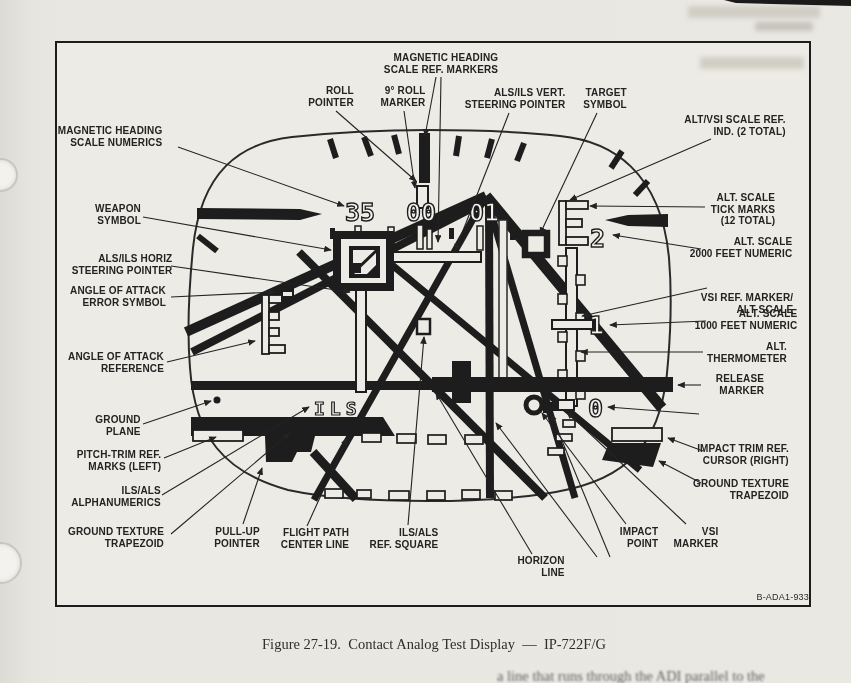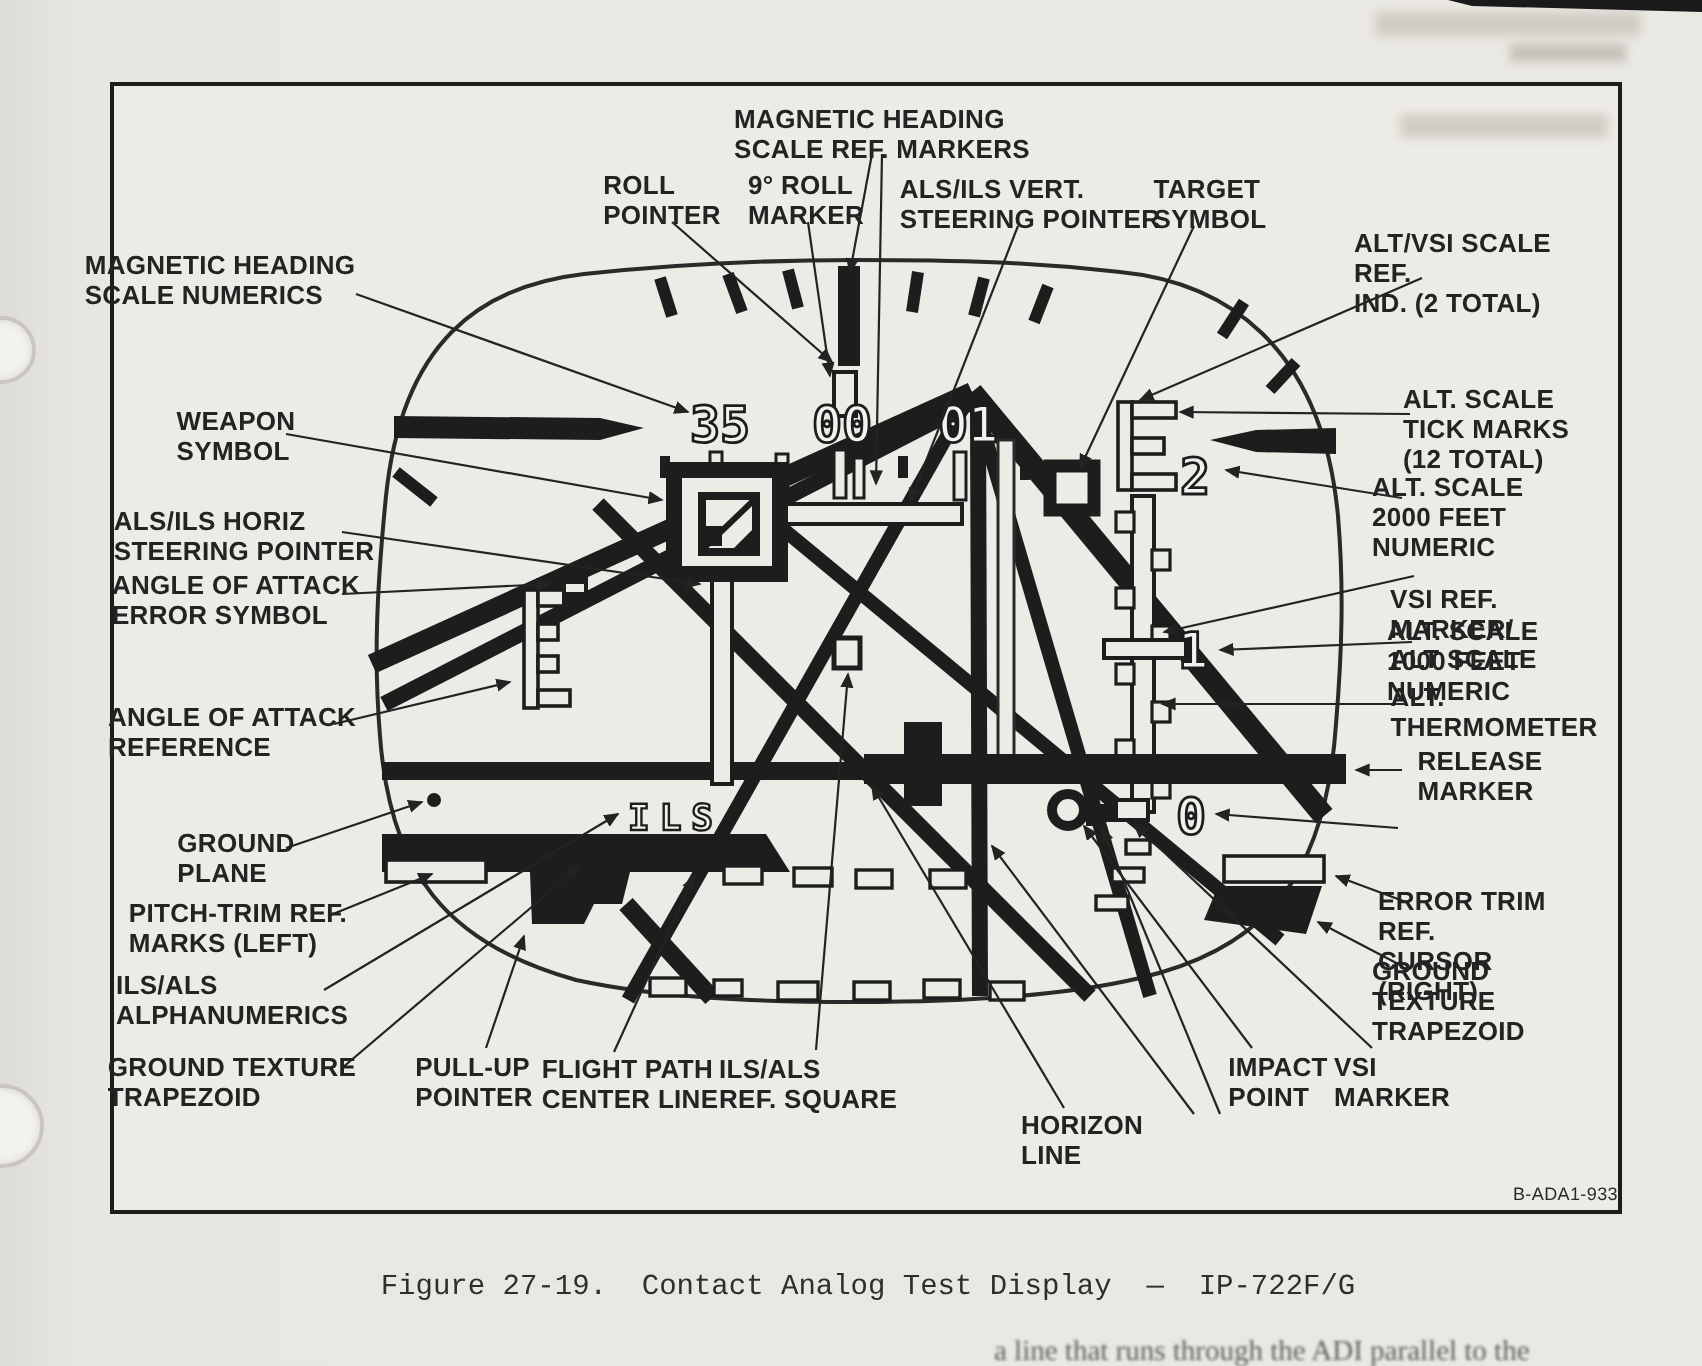"MAGNETIC HEADING" .callout { font-size: 13px -> 10px; text-align: left -> right }
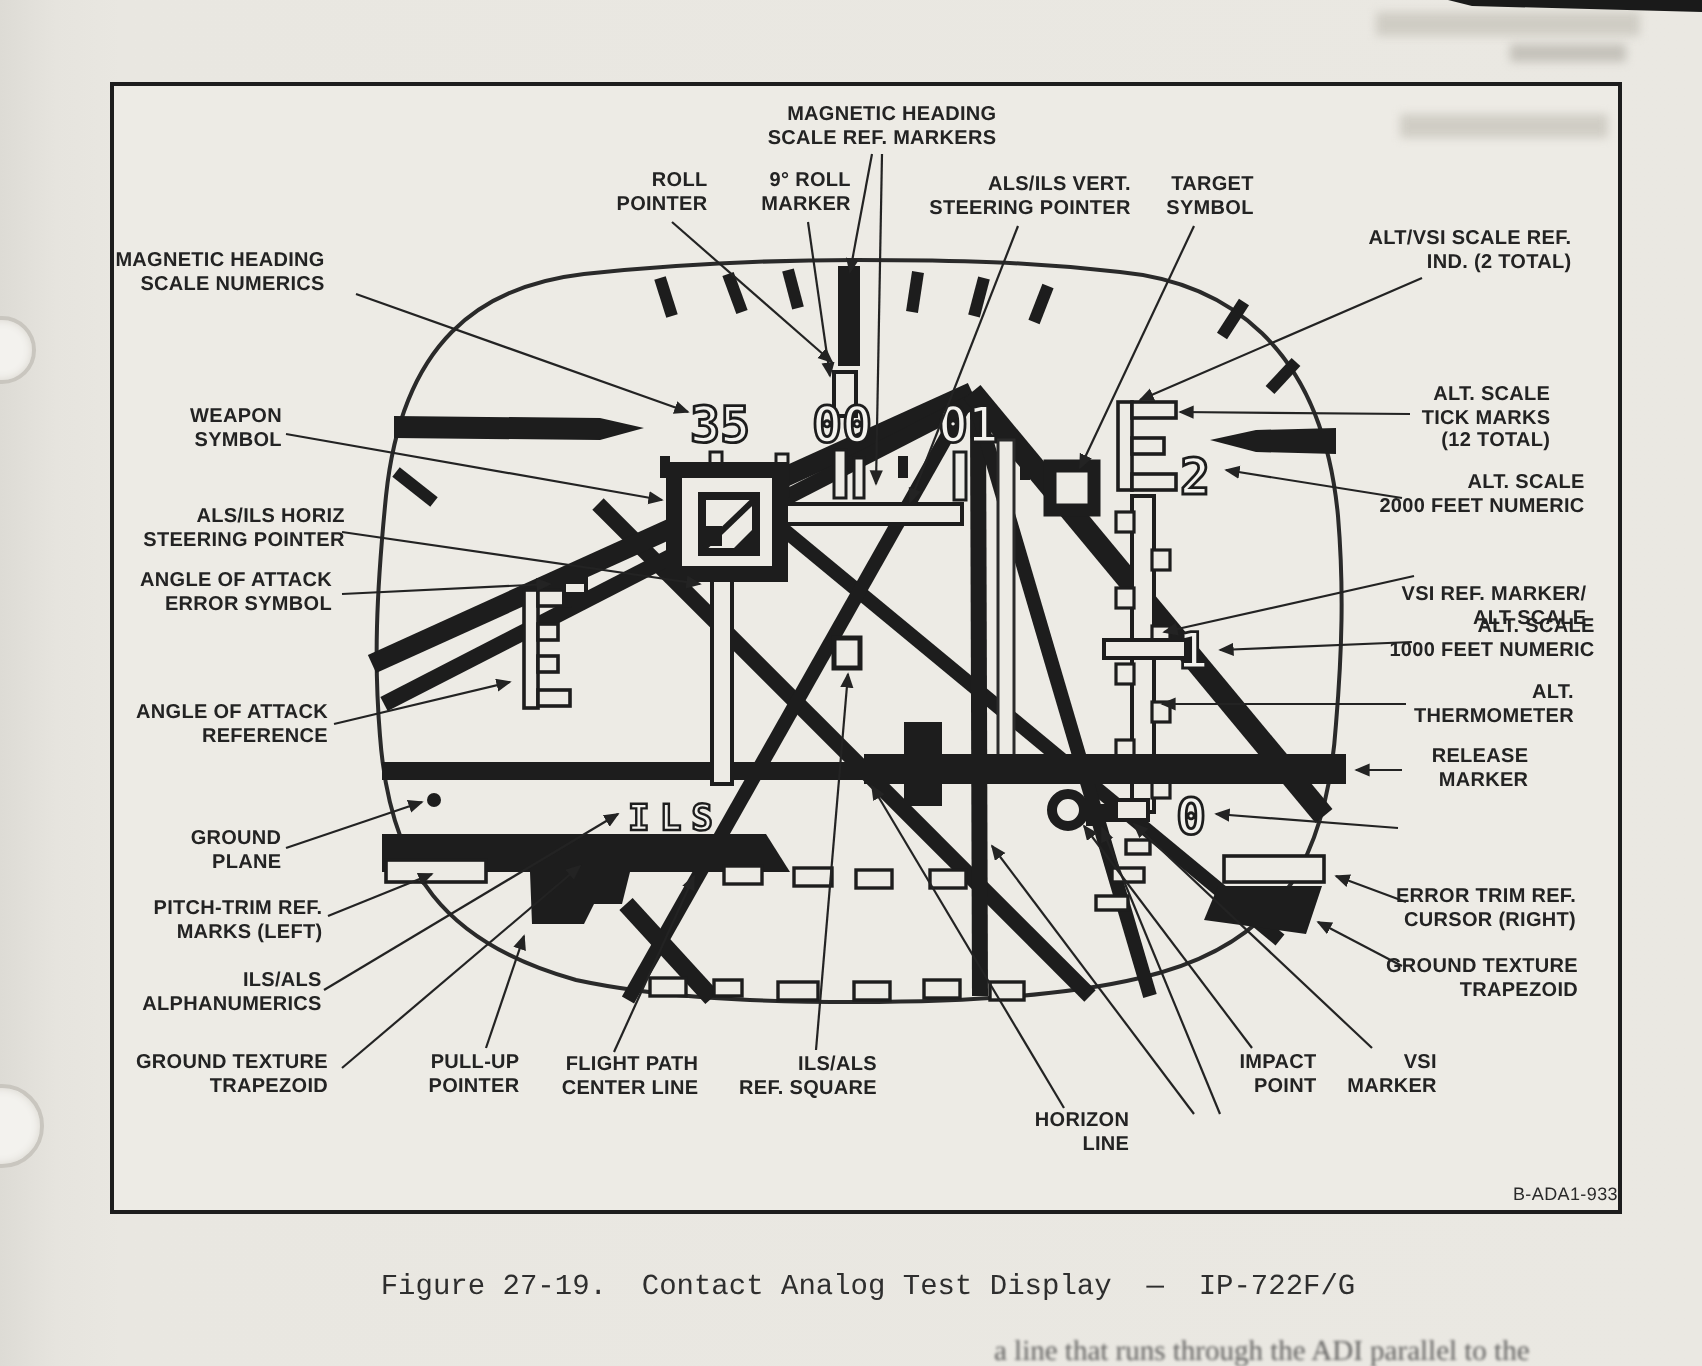"ERROR TRIM REF." div.callout { text: ERROR -> IMPACT }
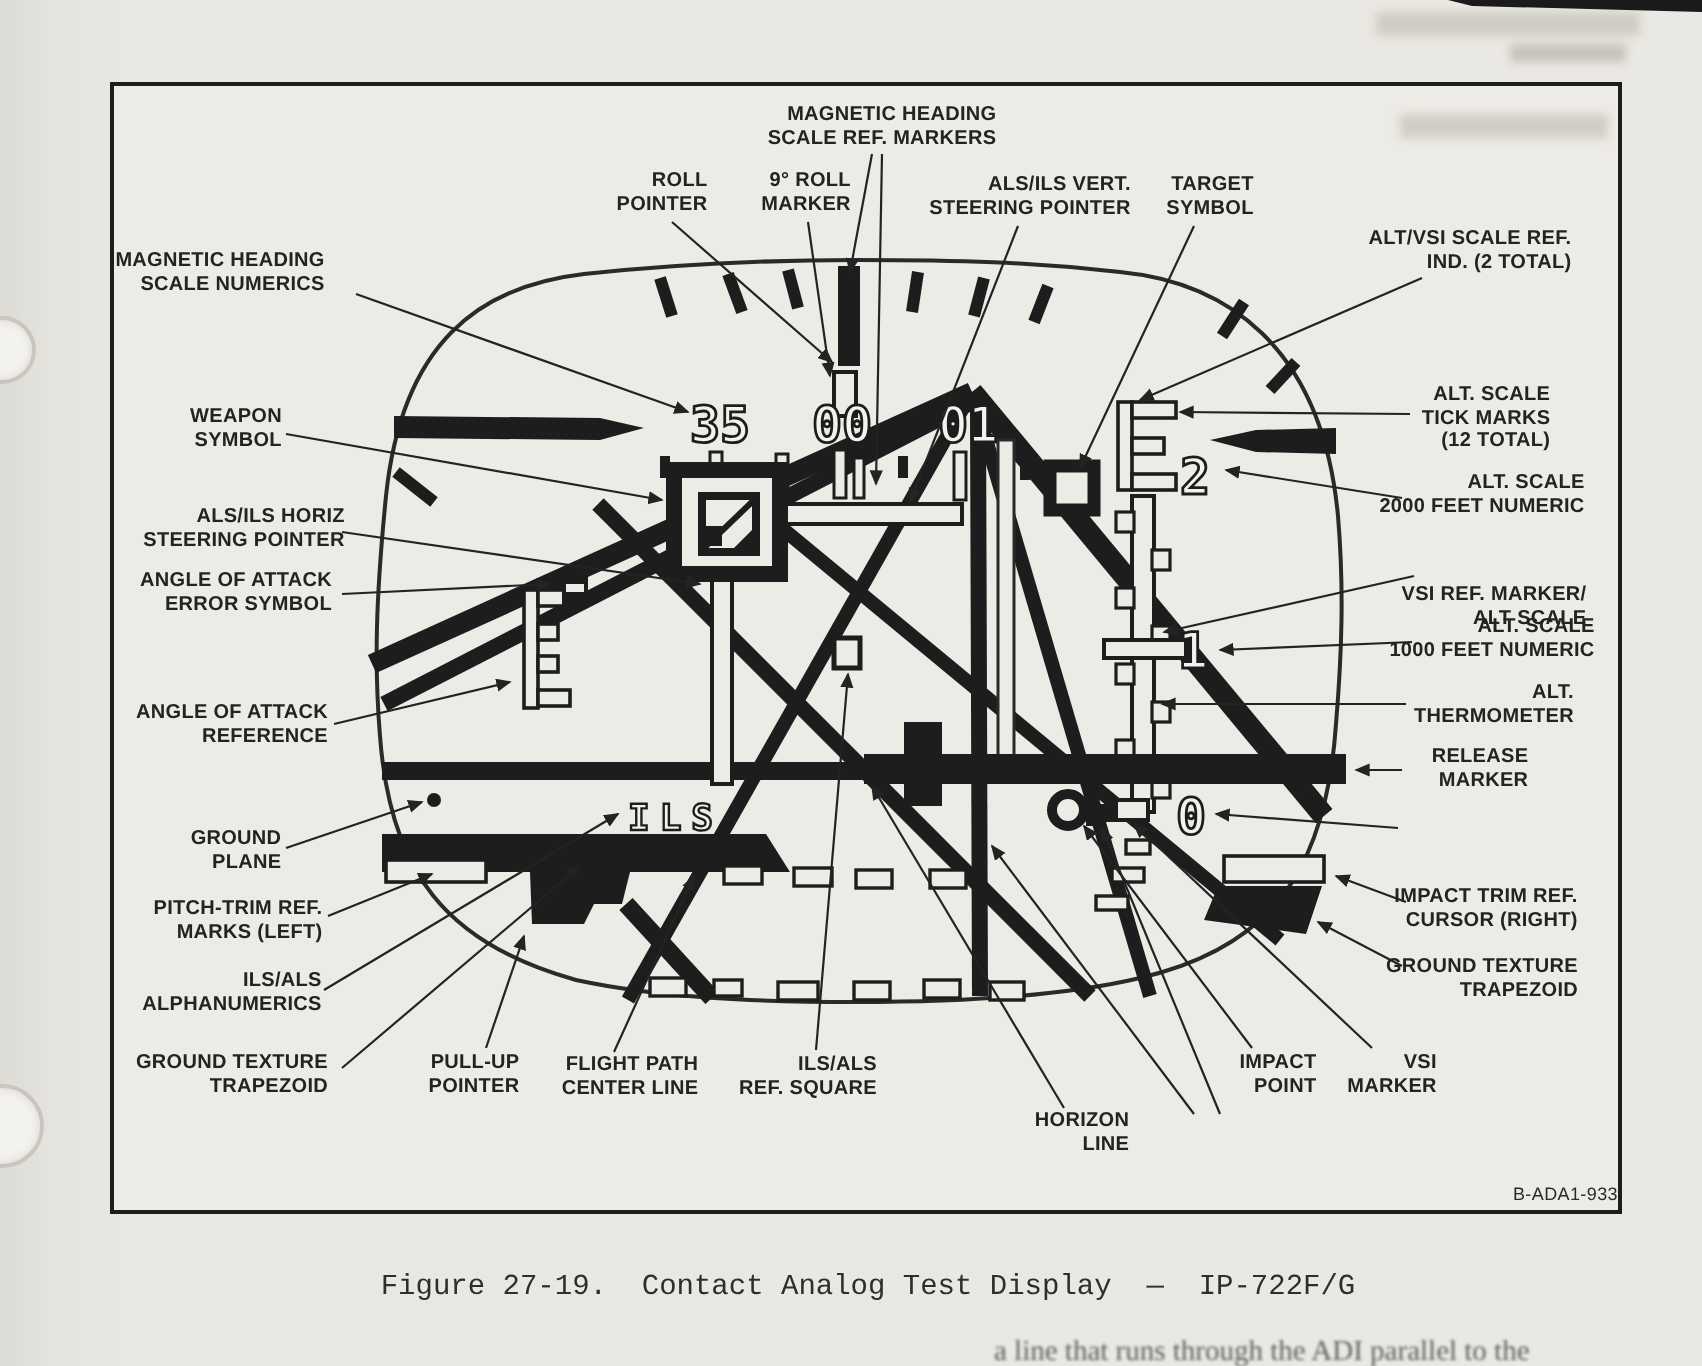"Figure 27-19. Contact Analog Test" .caption { font-family: Liberation Mono, monospace -> Liberation Serif, serif }
